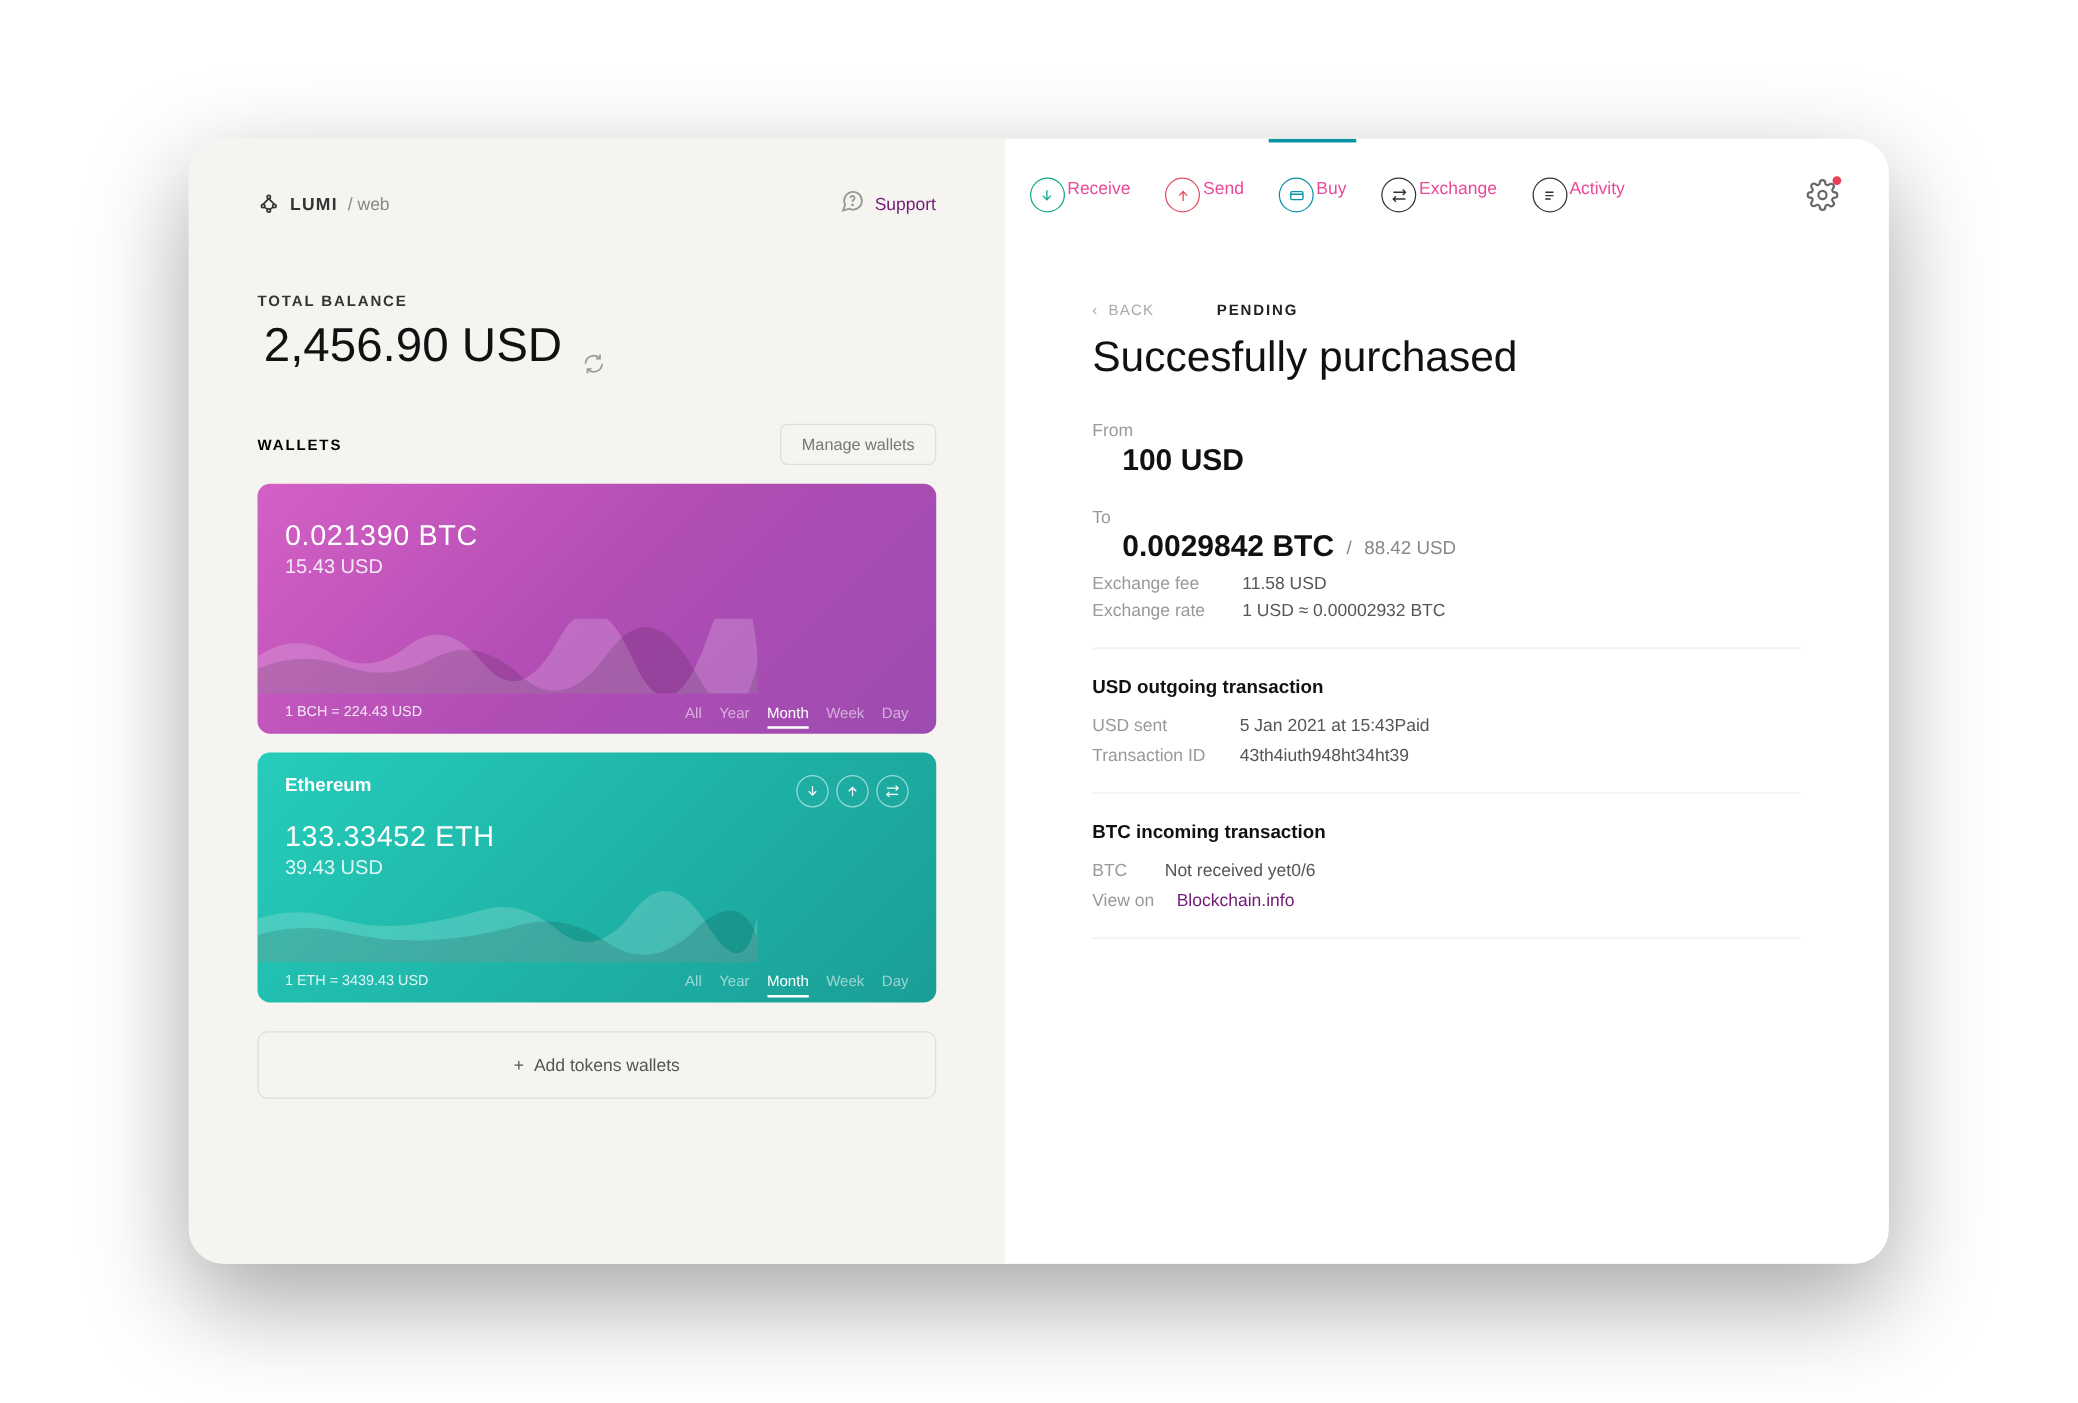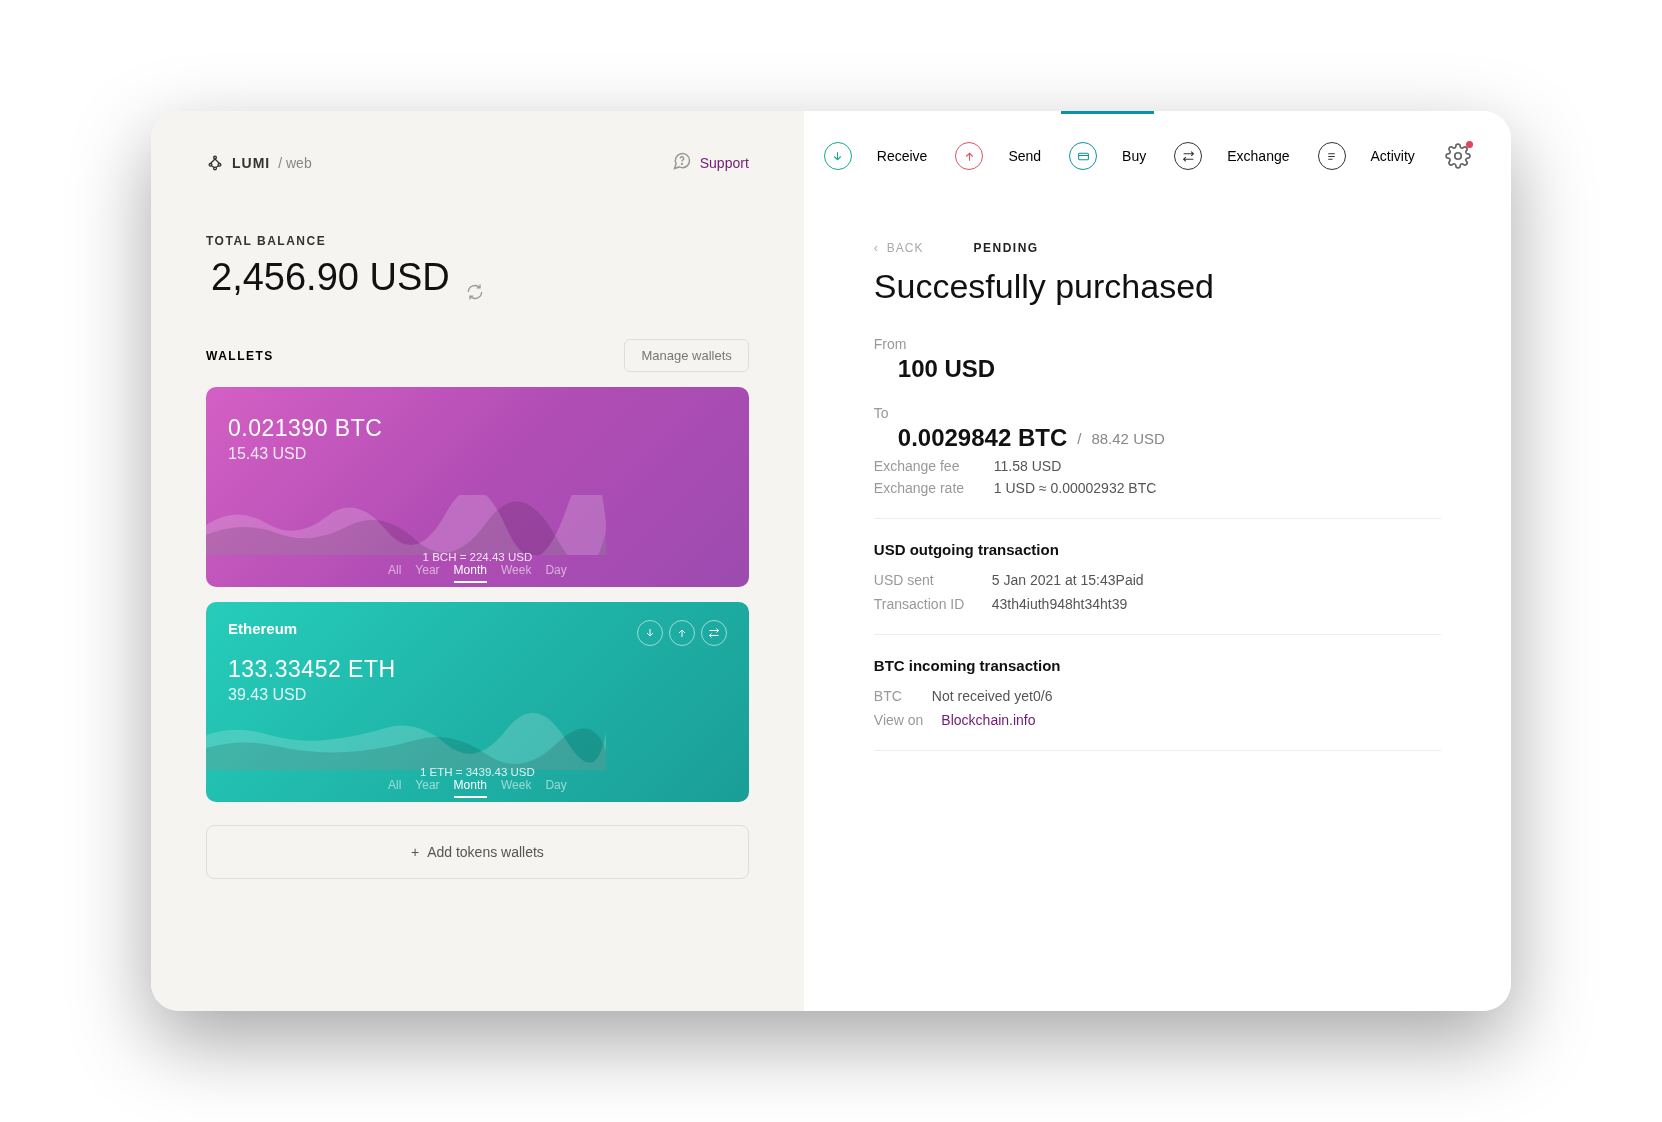"Receive" .nav-item { align-items: center -> none; color: #000000 -> #ec4899; gap: 25px -> 2px }
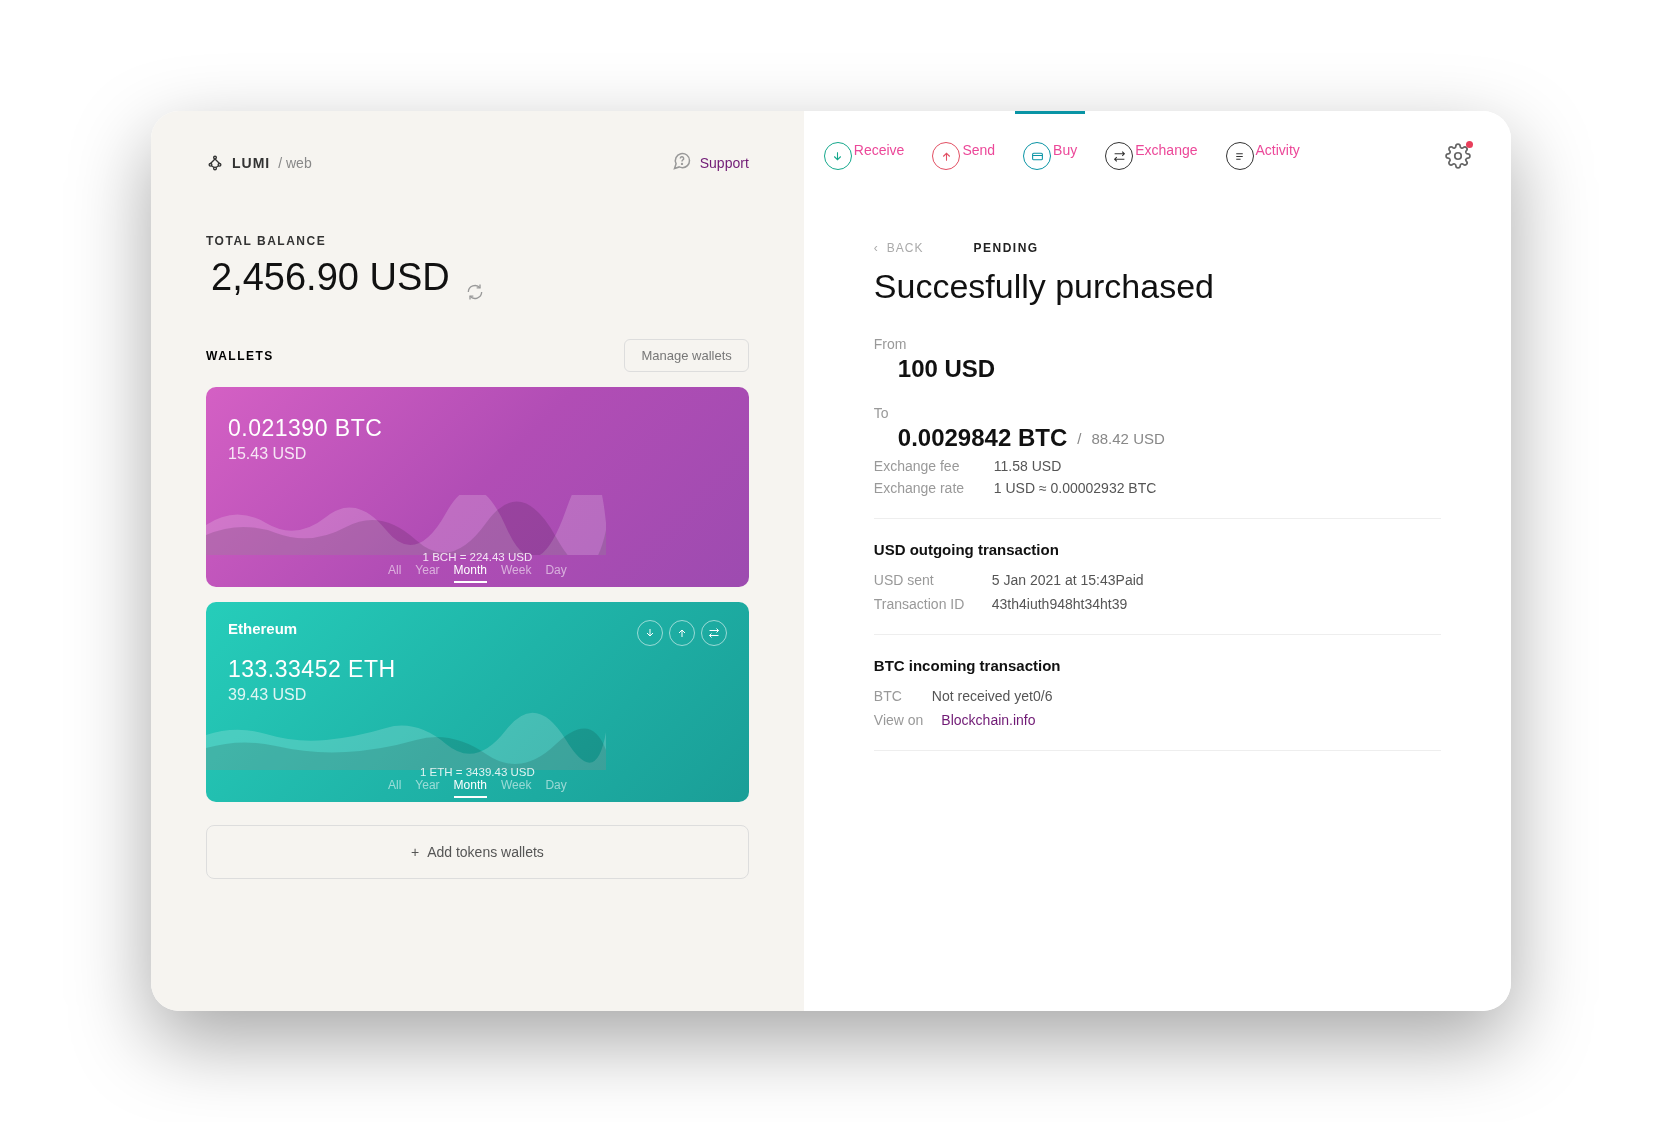"1 BCH = 224.43 USD" .wallet-footer { flex-direction: column -> none }
